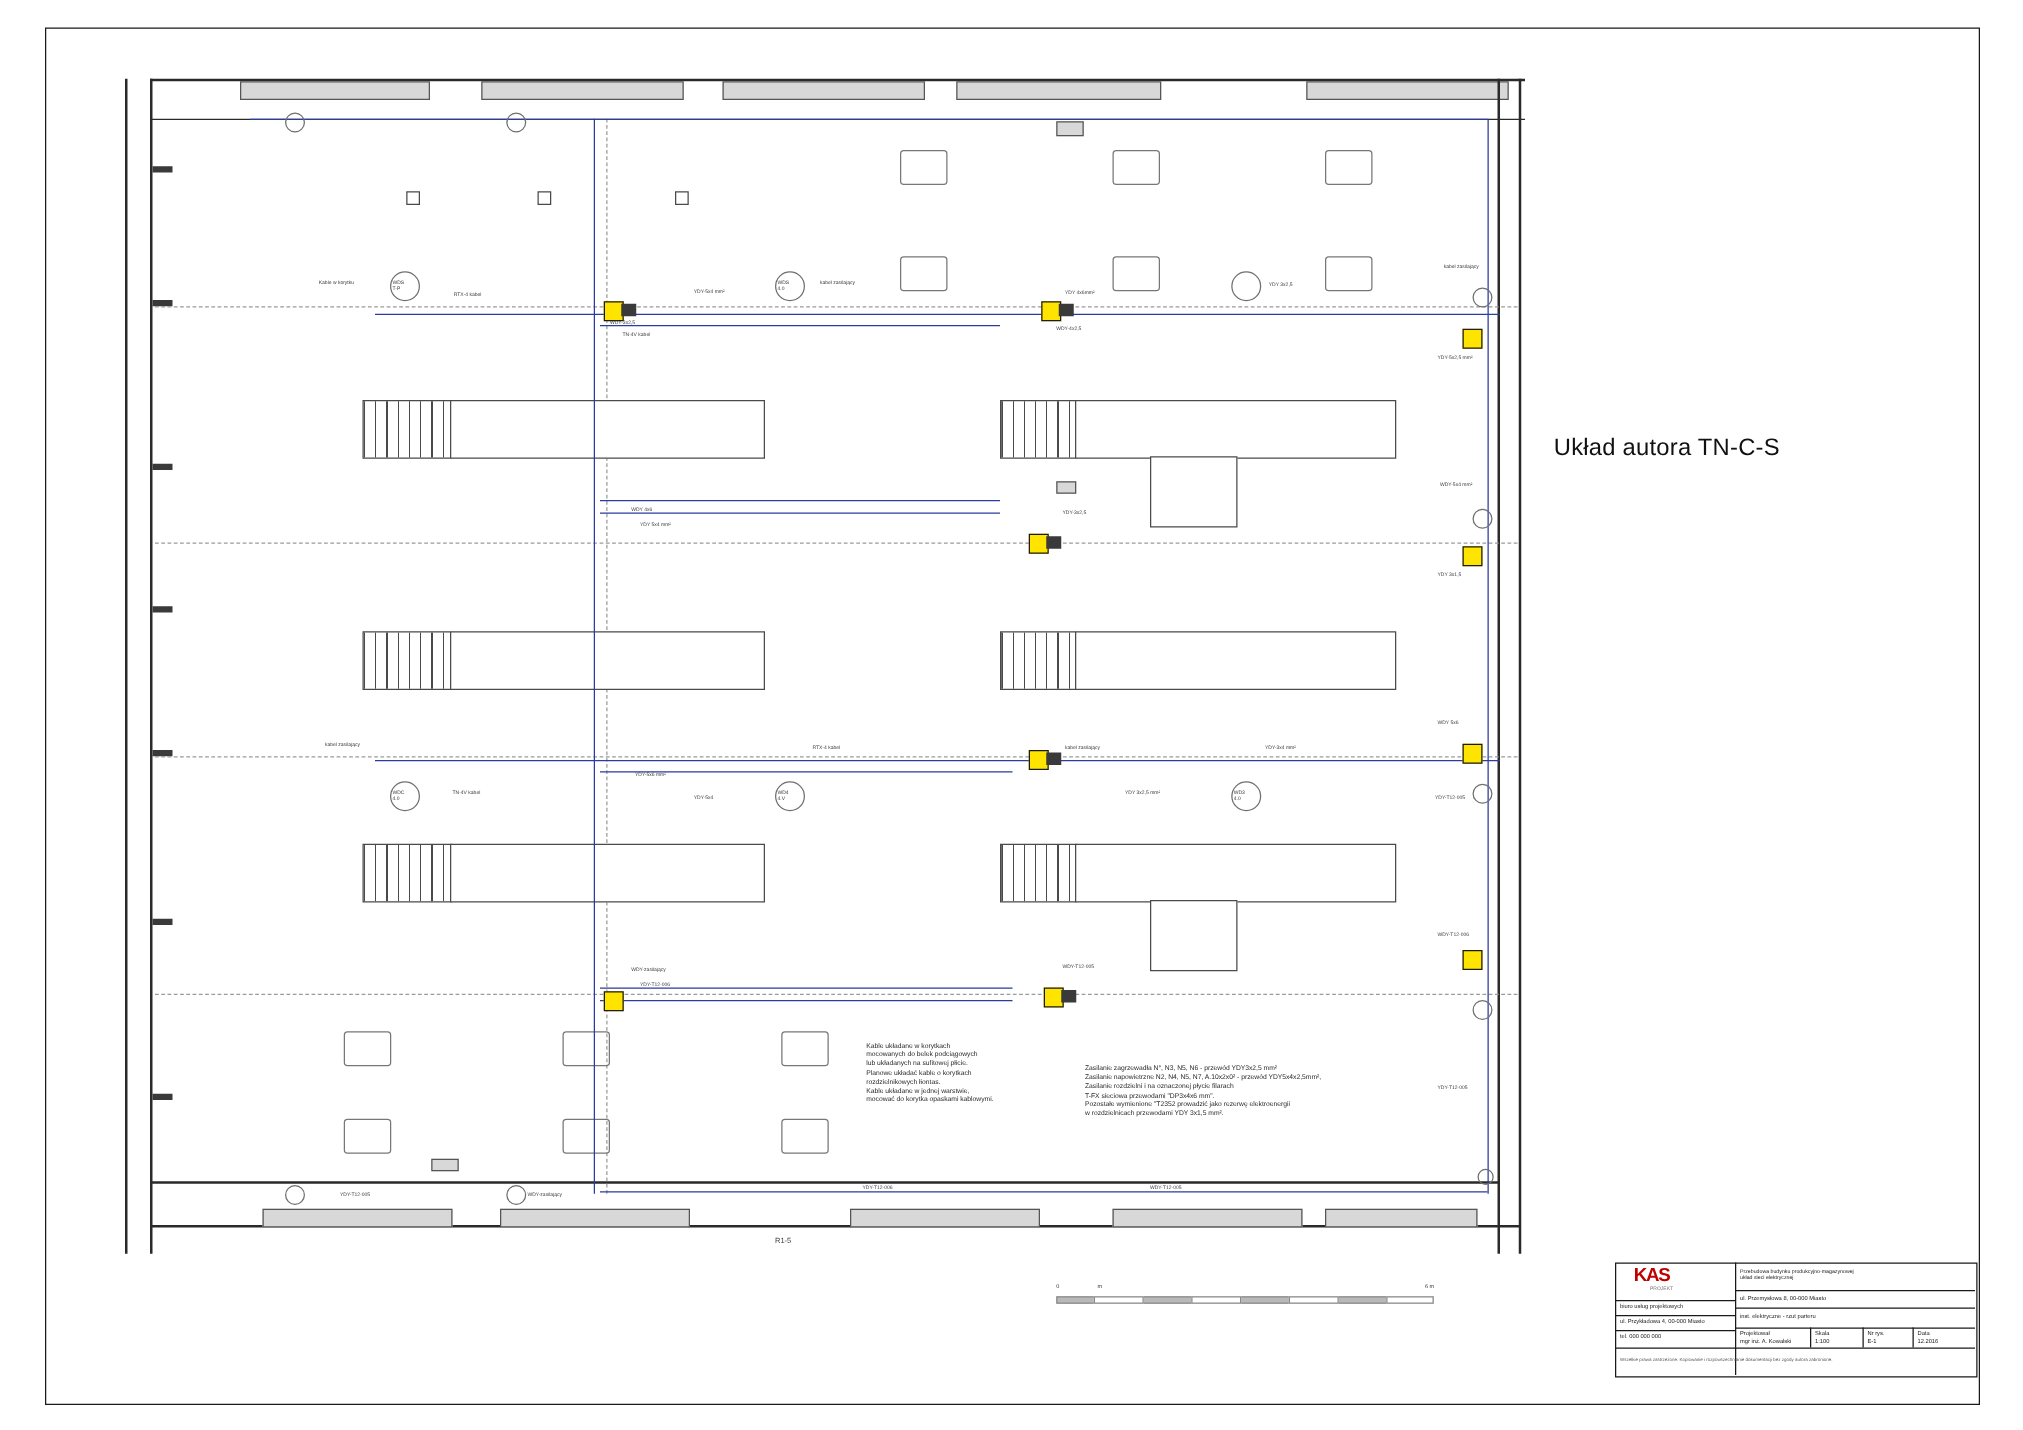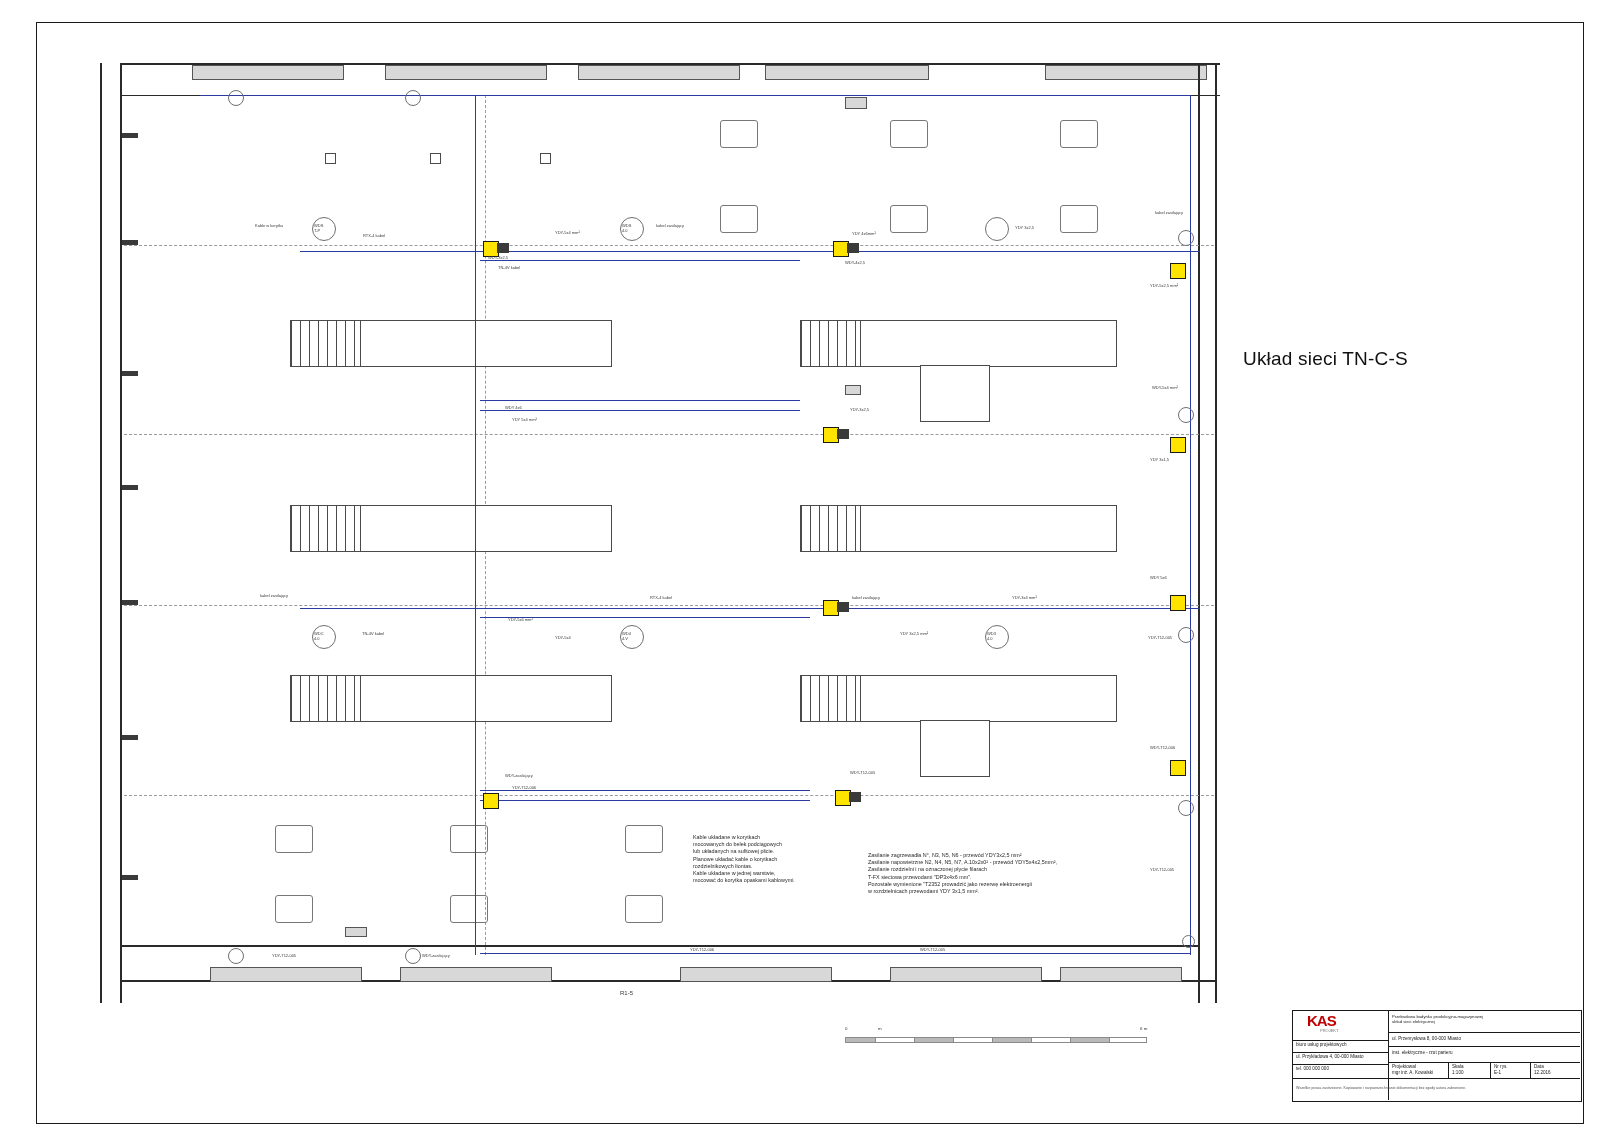"Układ sieci TN-C-S" div.bigtitle { text: sieci -> autora }
